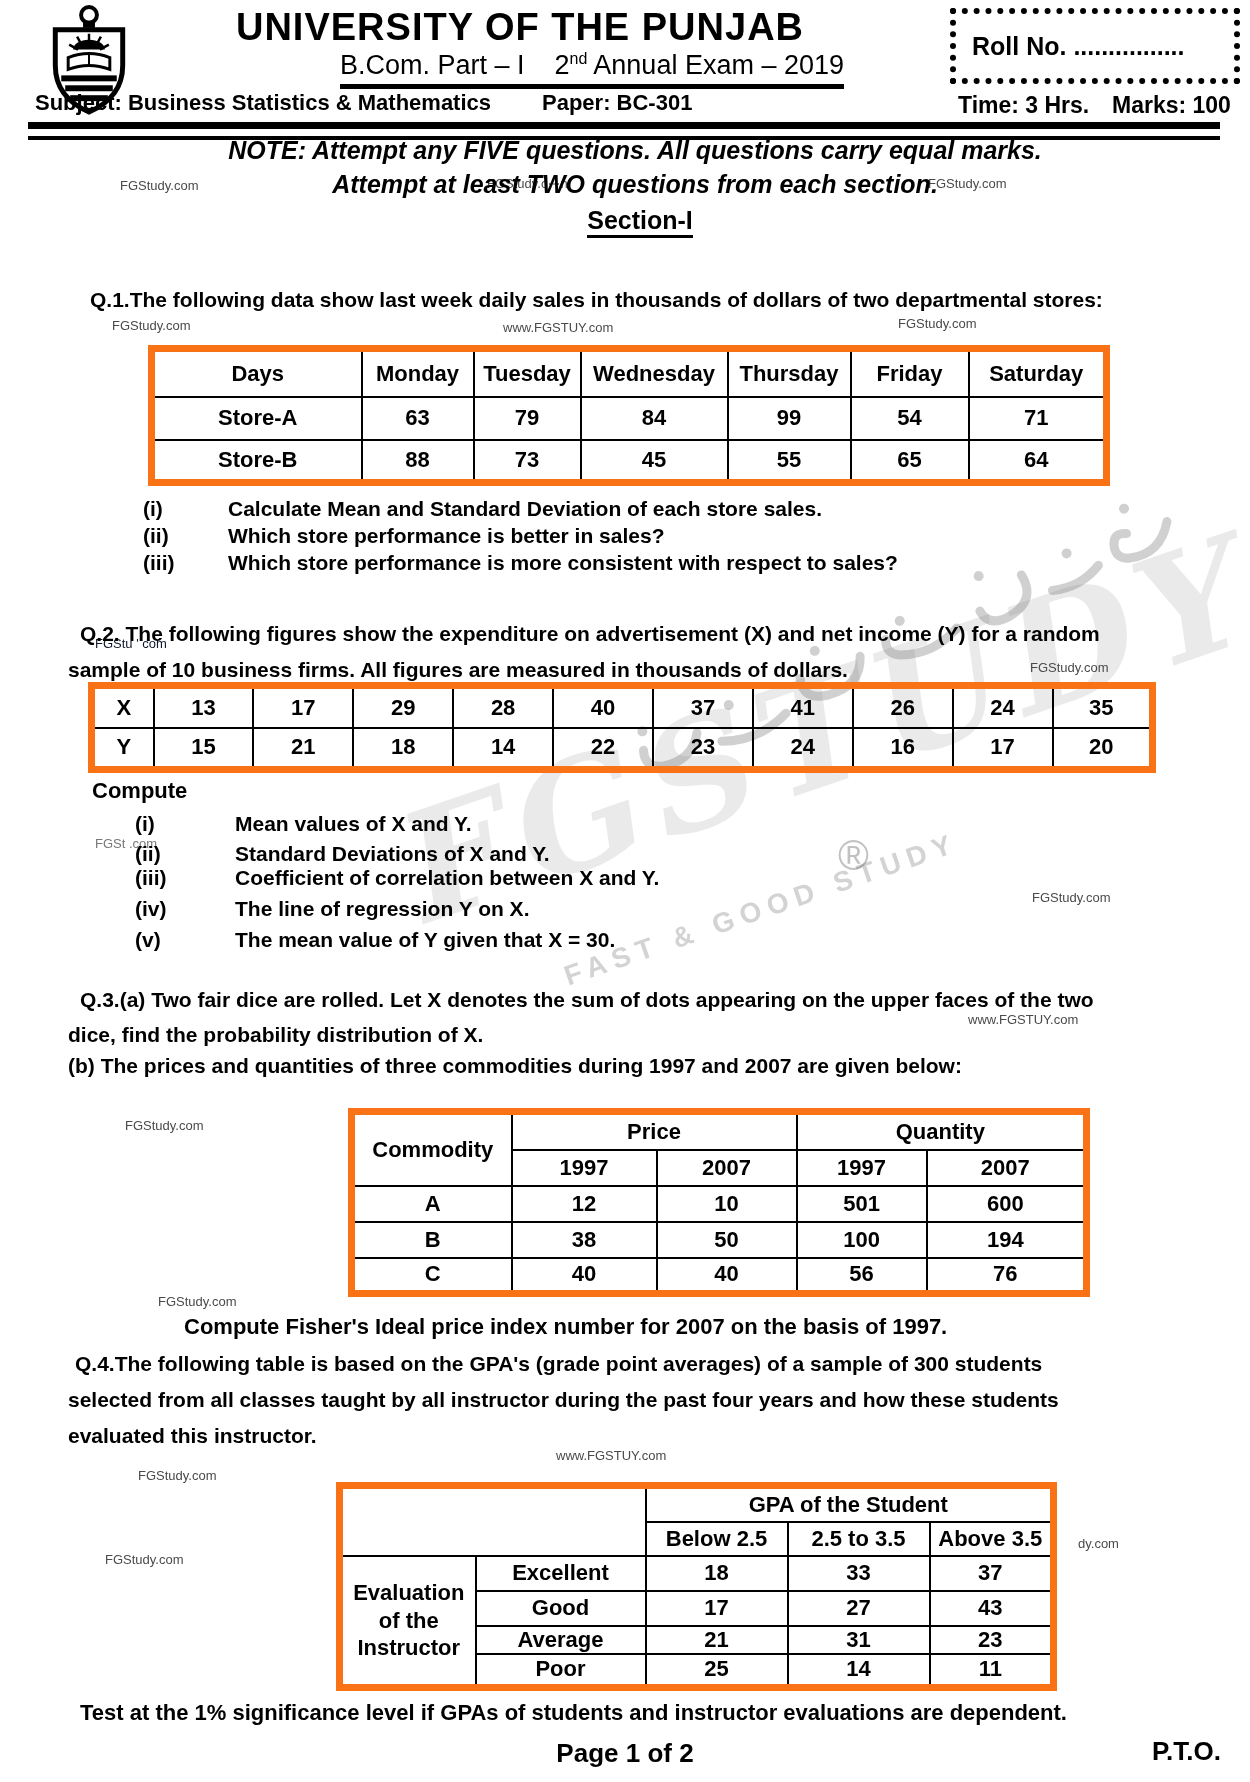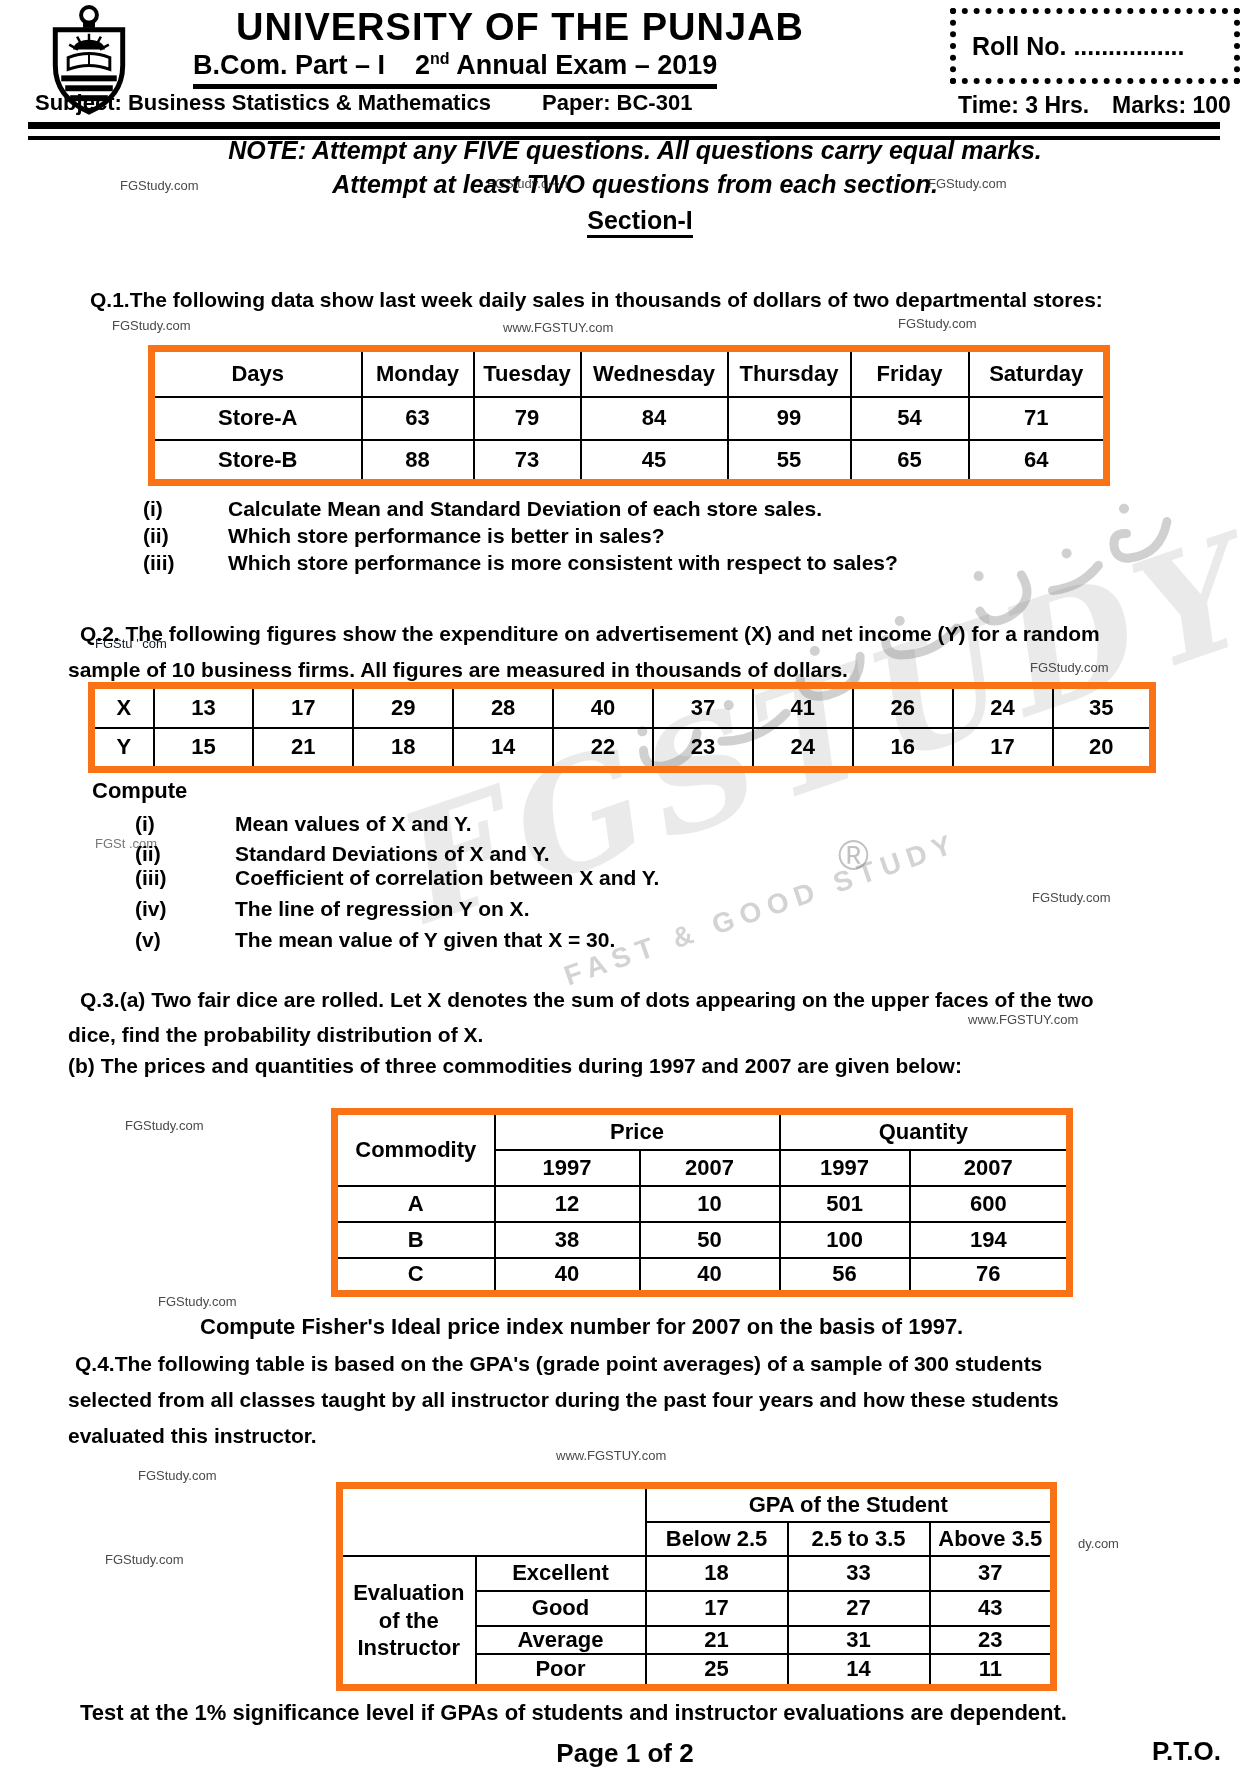"B.Com. Part – I 2nd" #exam-line { font-weight: bold -> normal; left: 193px -> 214px; text-align: left -> right }
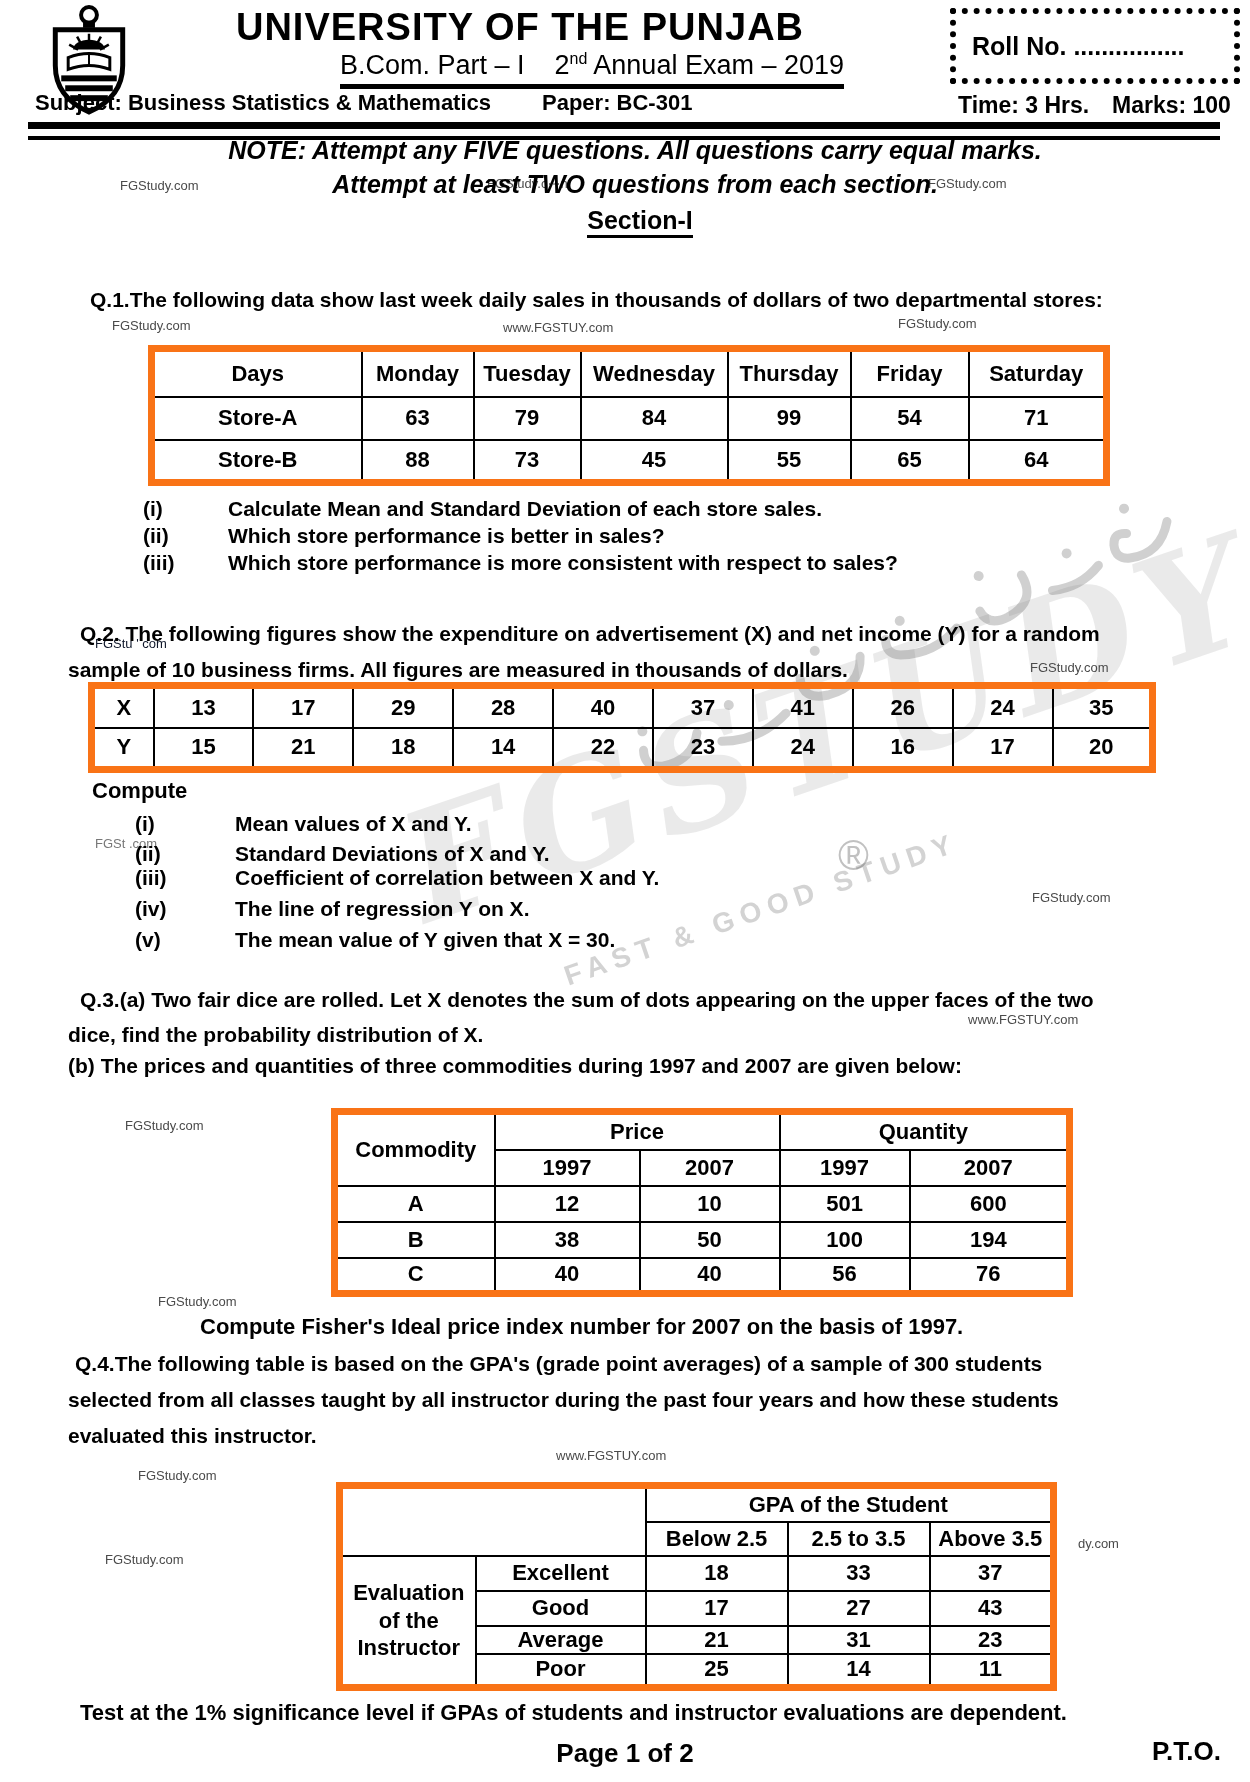"Commodity" #q3-table { left: 331px -> 348px }
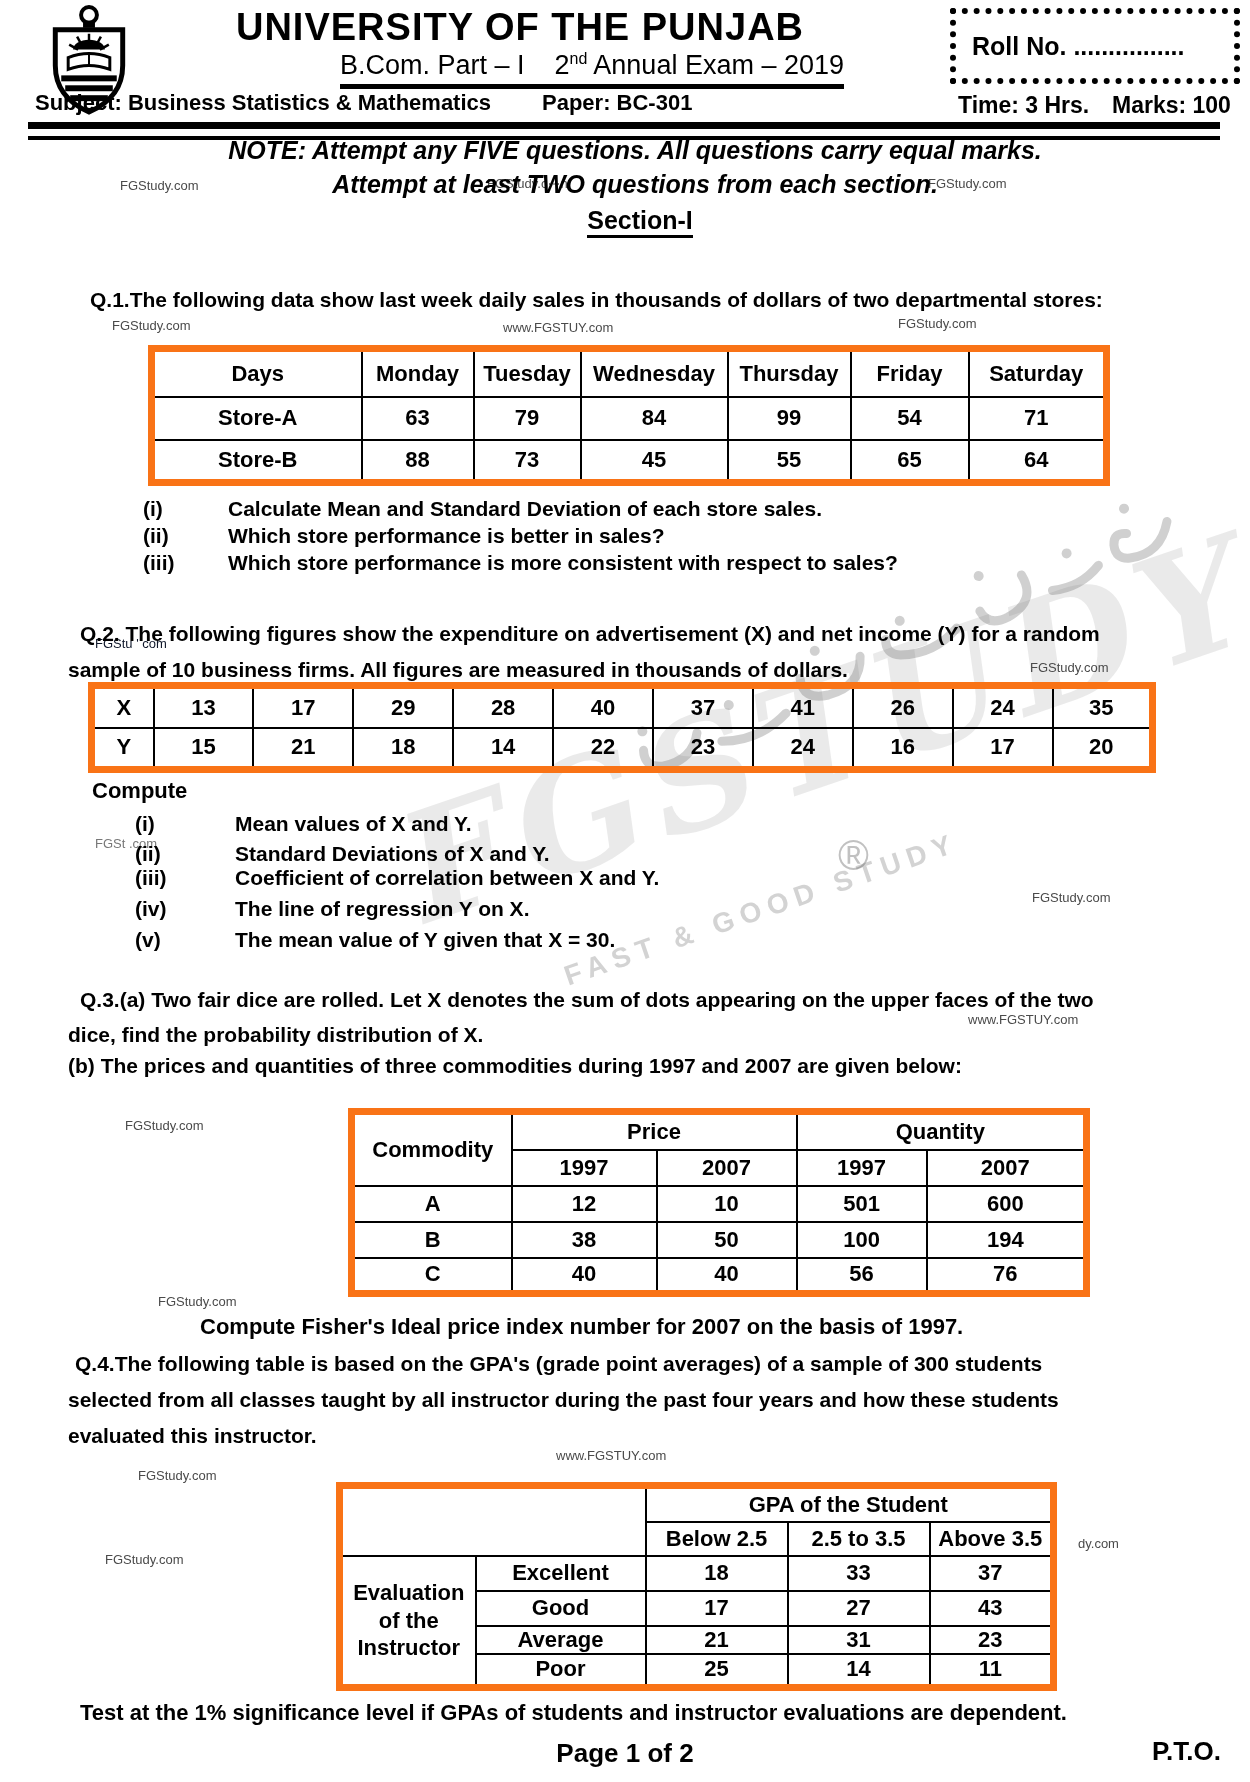"Compute Fisher's Ideal price index" #fisher-line { left: 200px -> 184px }
